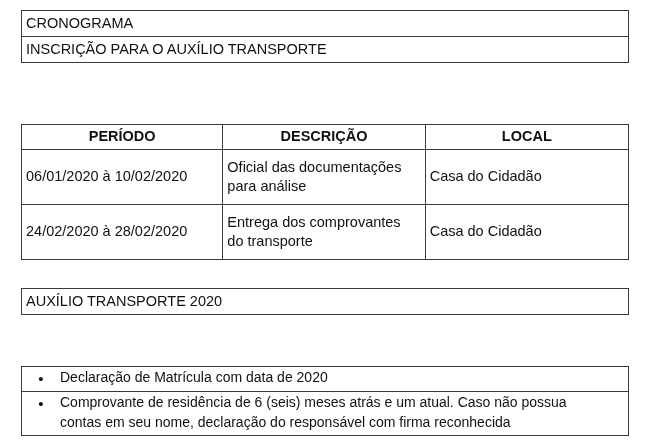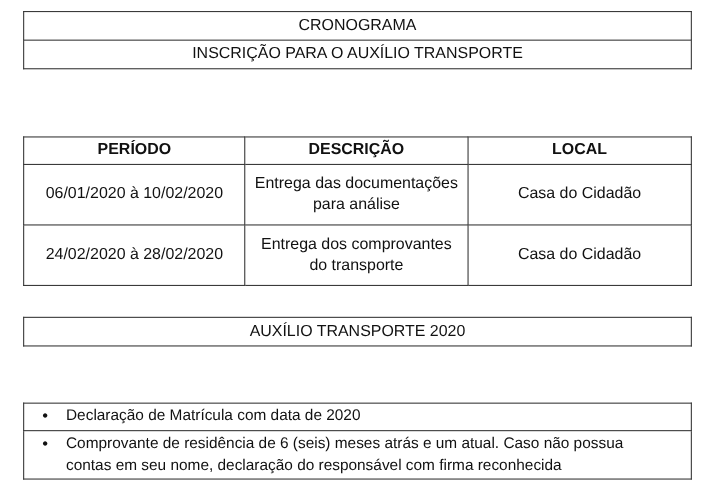"CRONOGRAMA" table.block td, table.block th { text-align: center -> none }
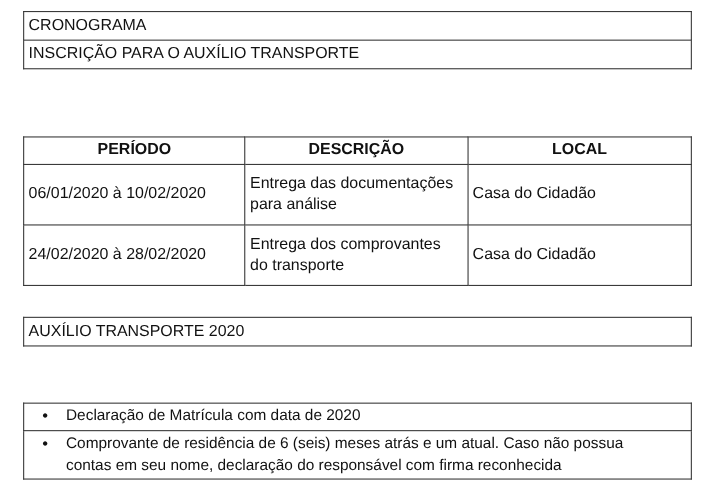"Entrega das documentações para análise" td.desc { text: Entrega -> Oficial }
